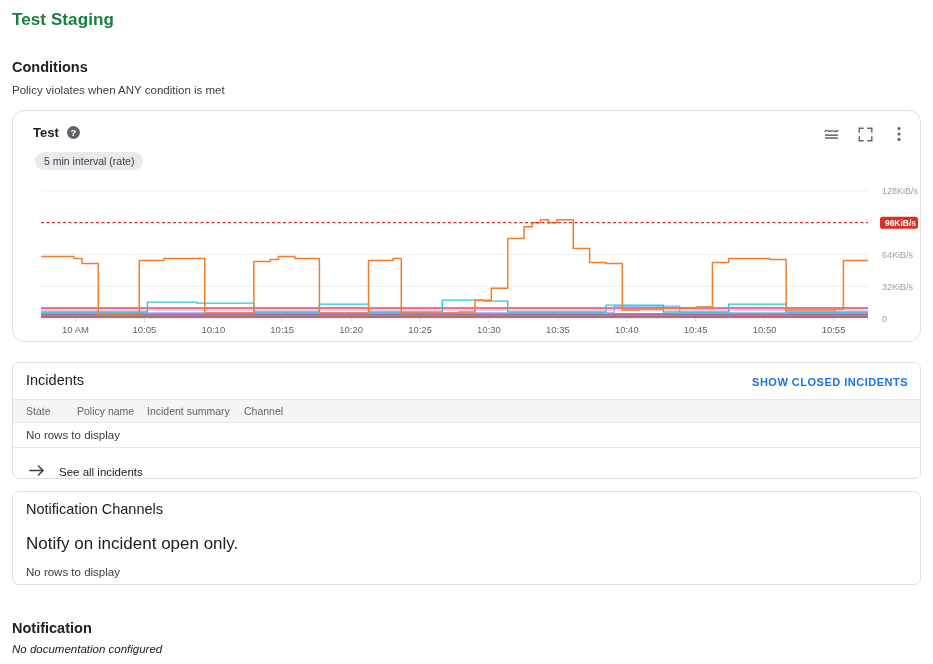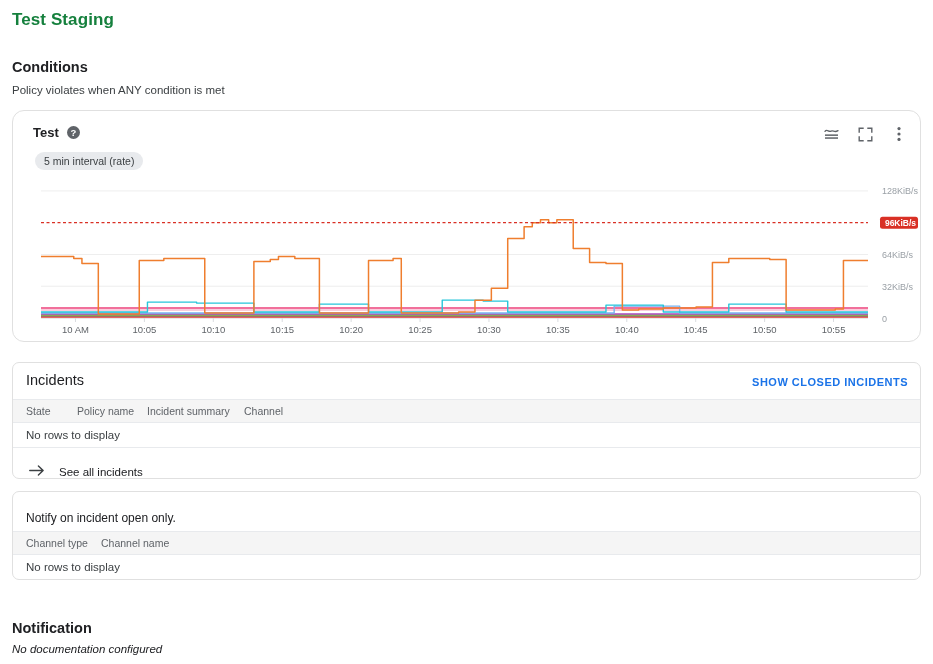"Notification Channels" div.card-title-row { html: none -> <div> <div>Notification Channels</div> </div> }
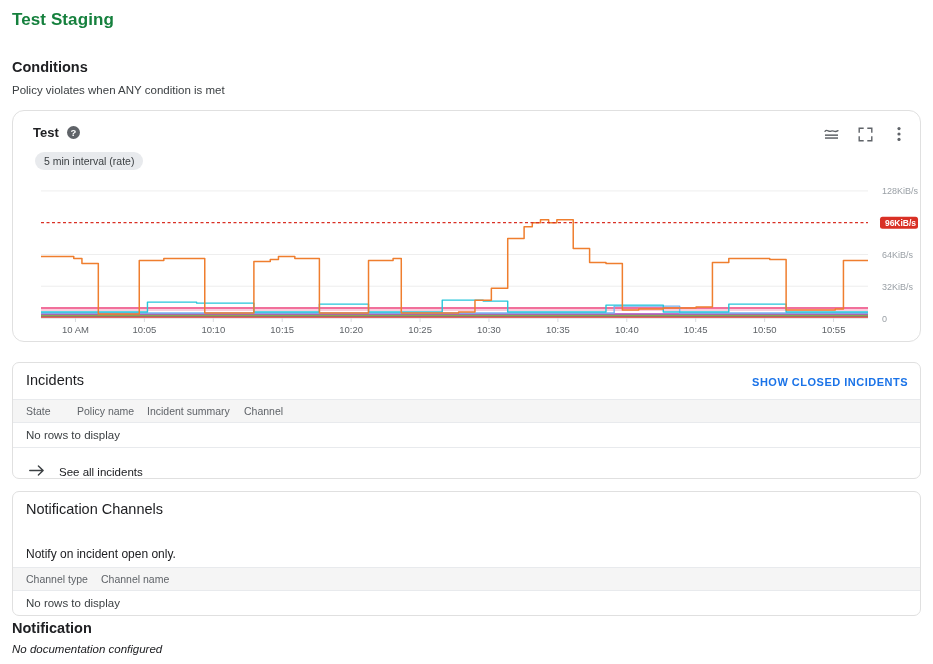"Notify on incident open only." .notify-line { font-size: 12px -> 17px; margin-top: 13px -> none }
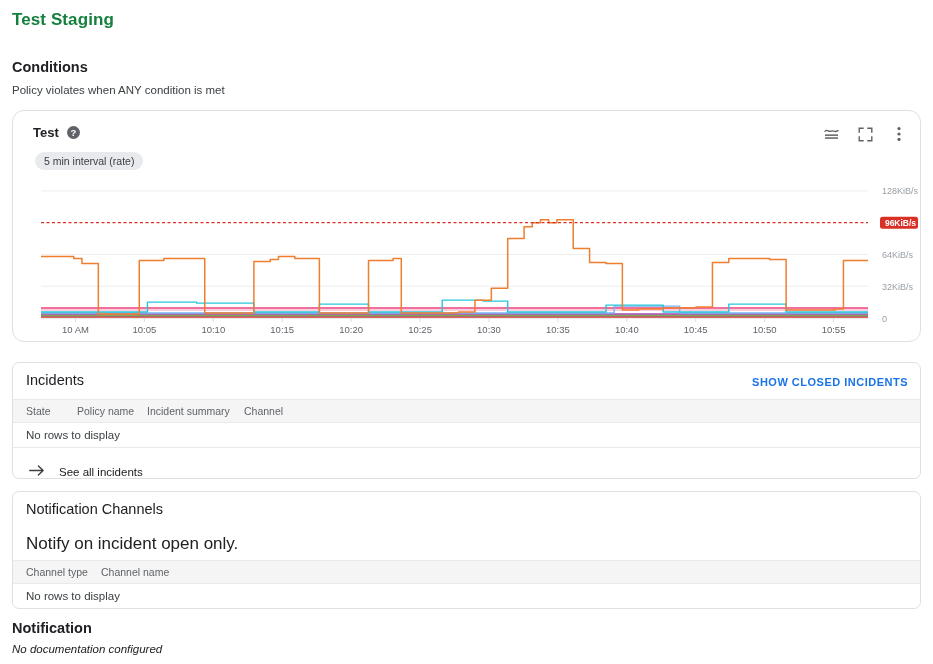"Channel type" div.table-head { html: <div> <div>Channel type</div> <div>Channel name</div> </div> -> none }
